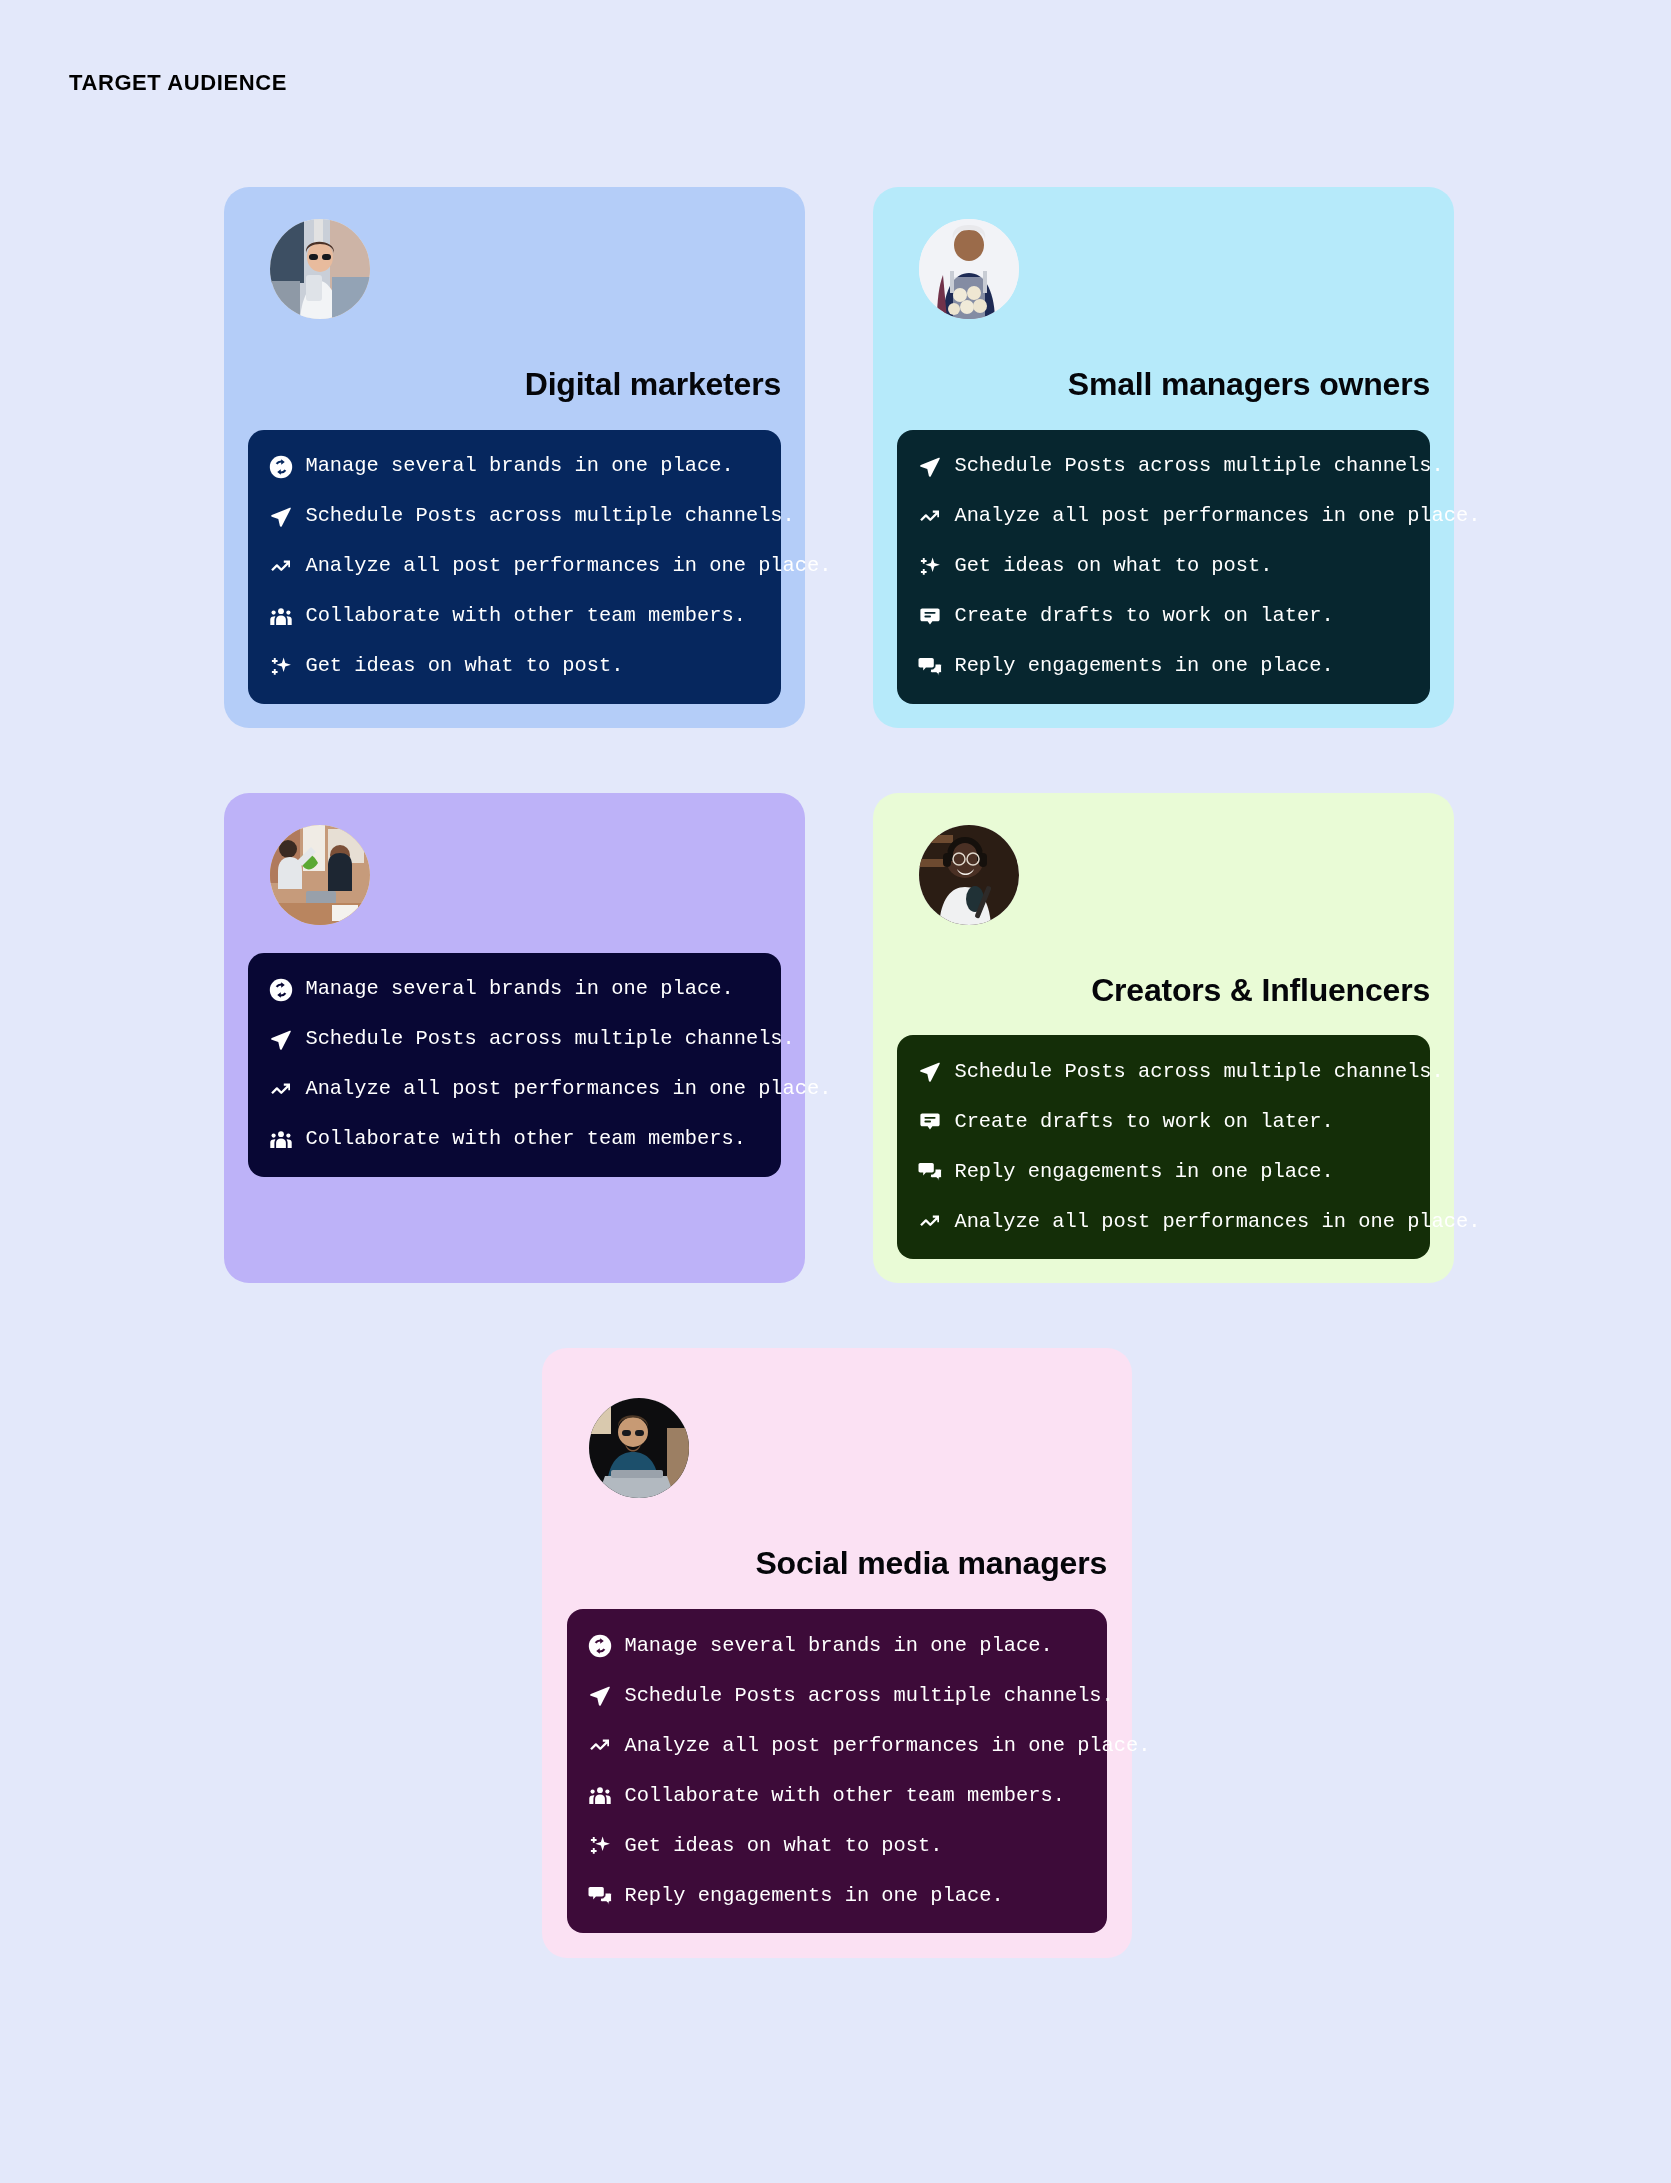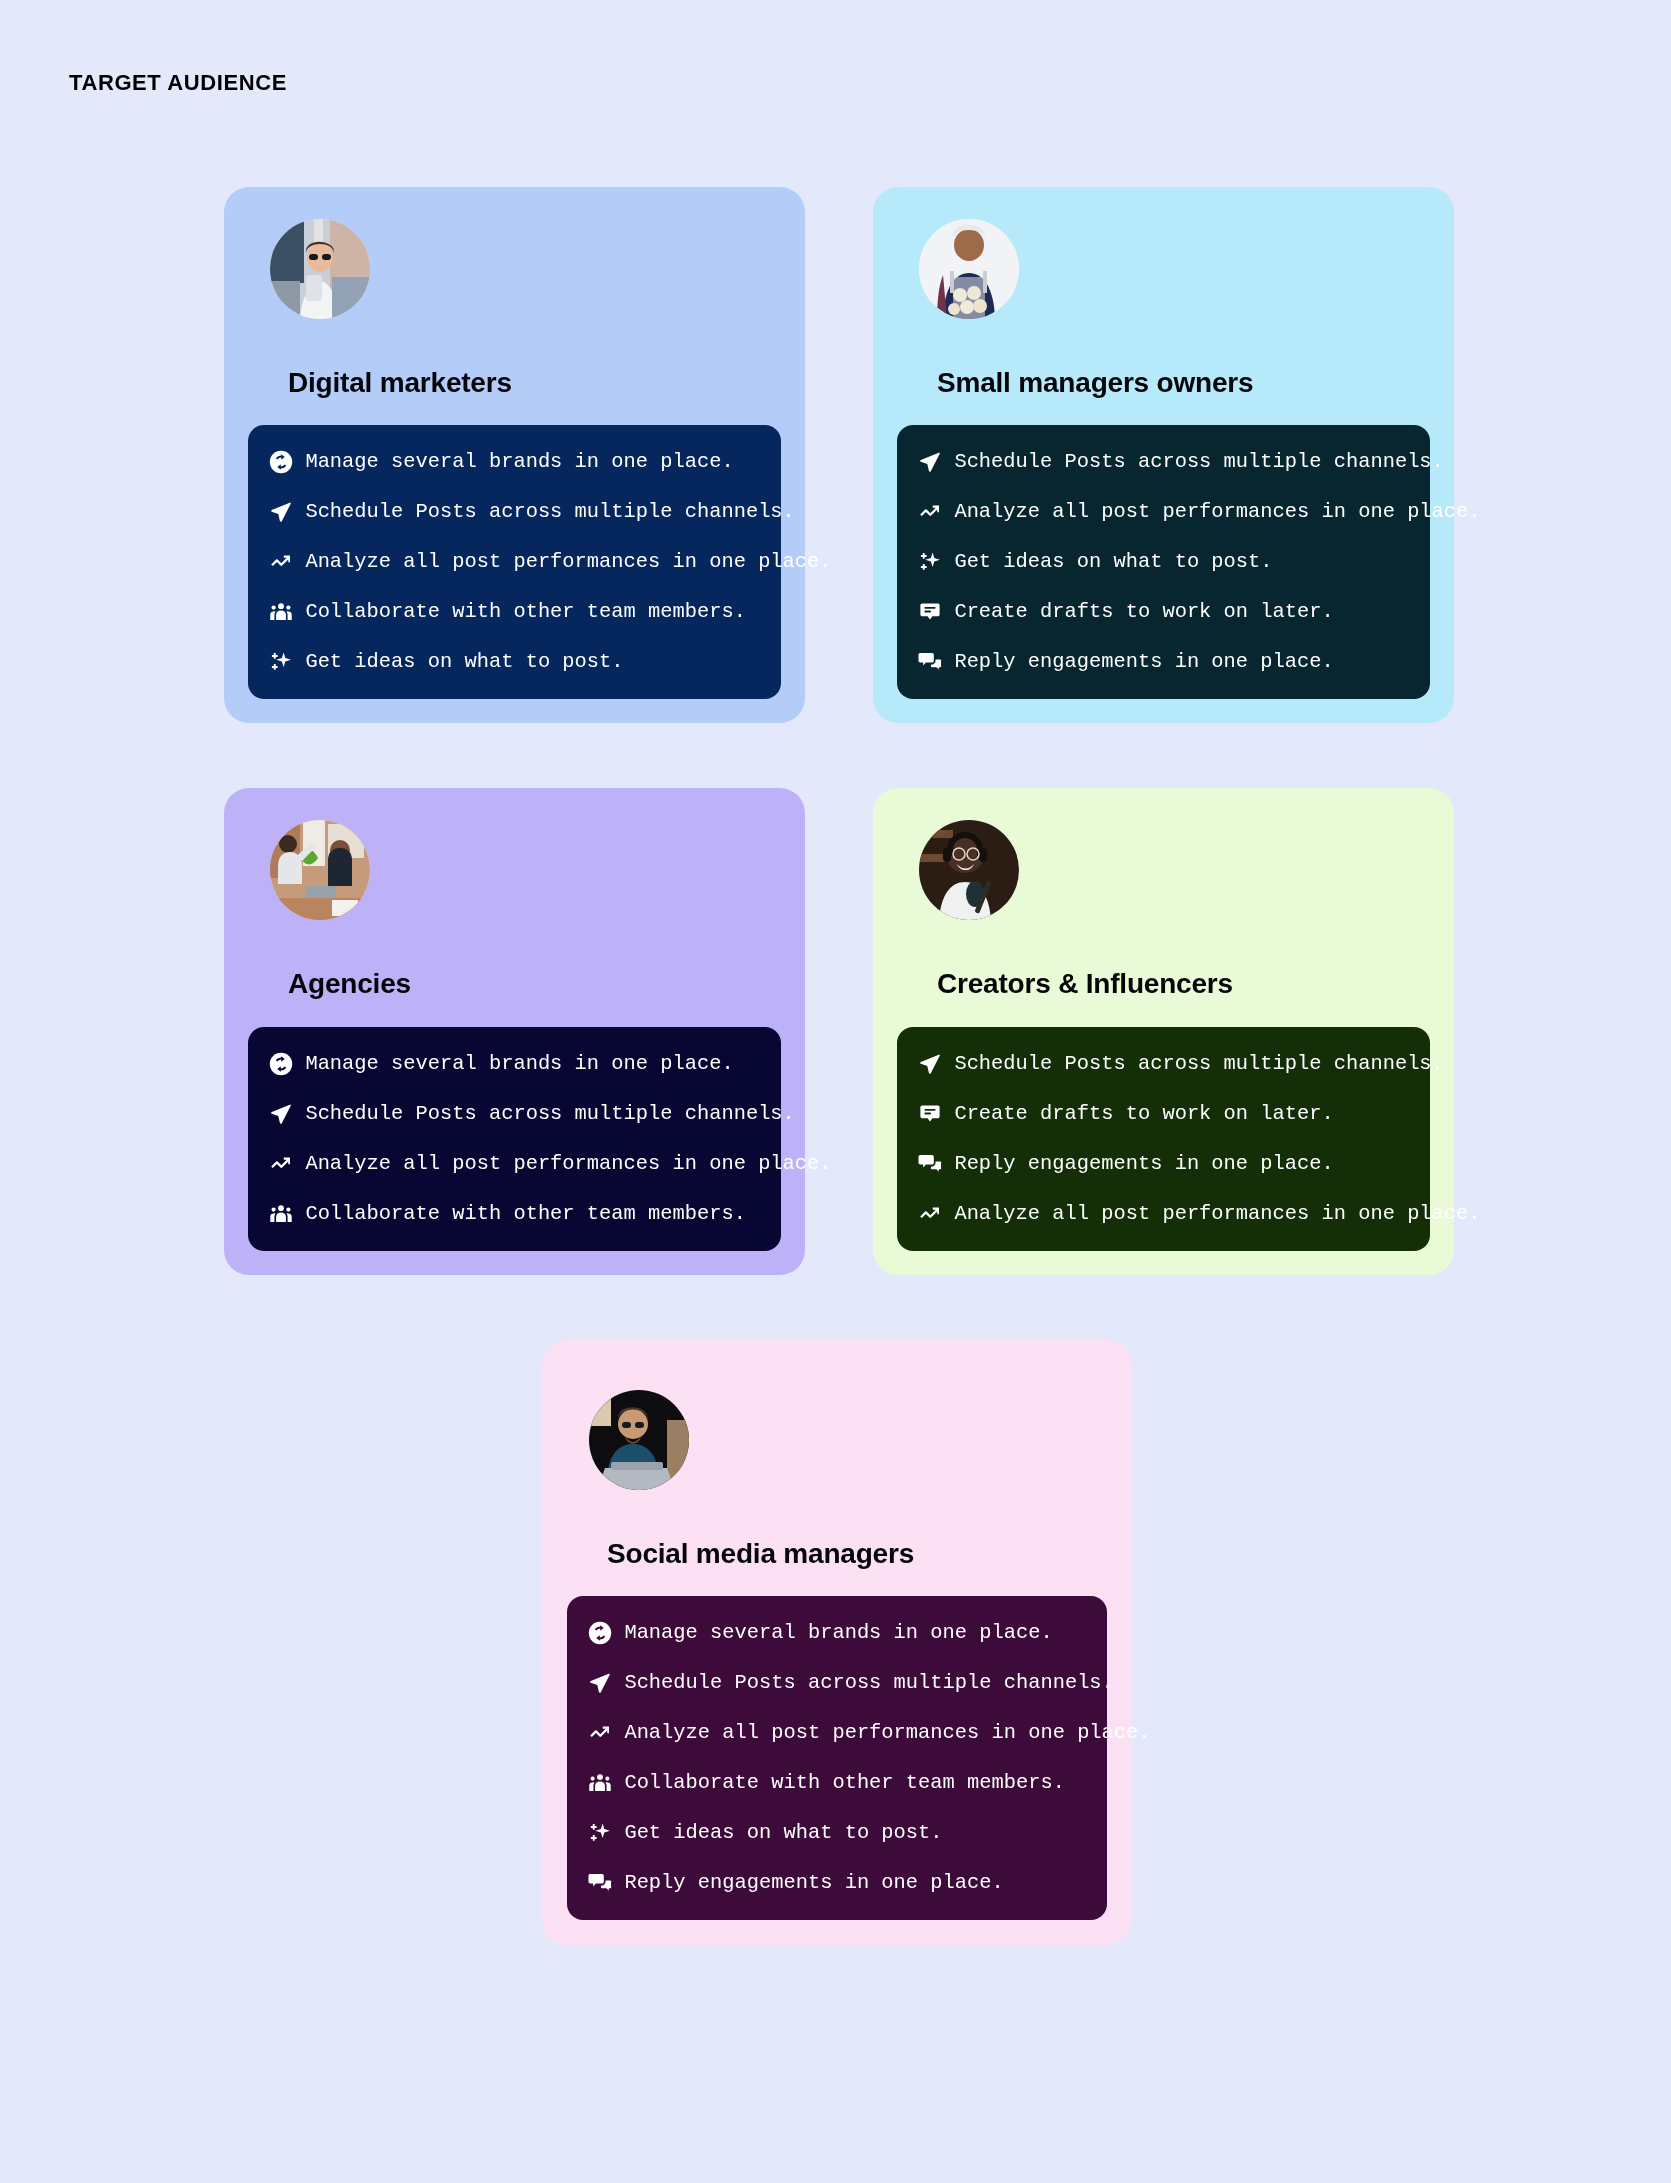"Digital marketers" .card-title { font-size: 28px -> 32px; text-align: none -> right }
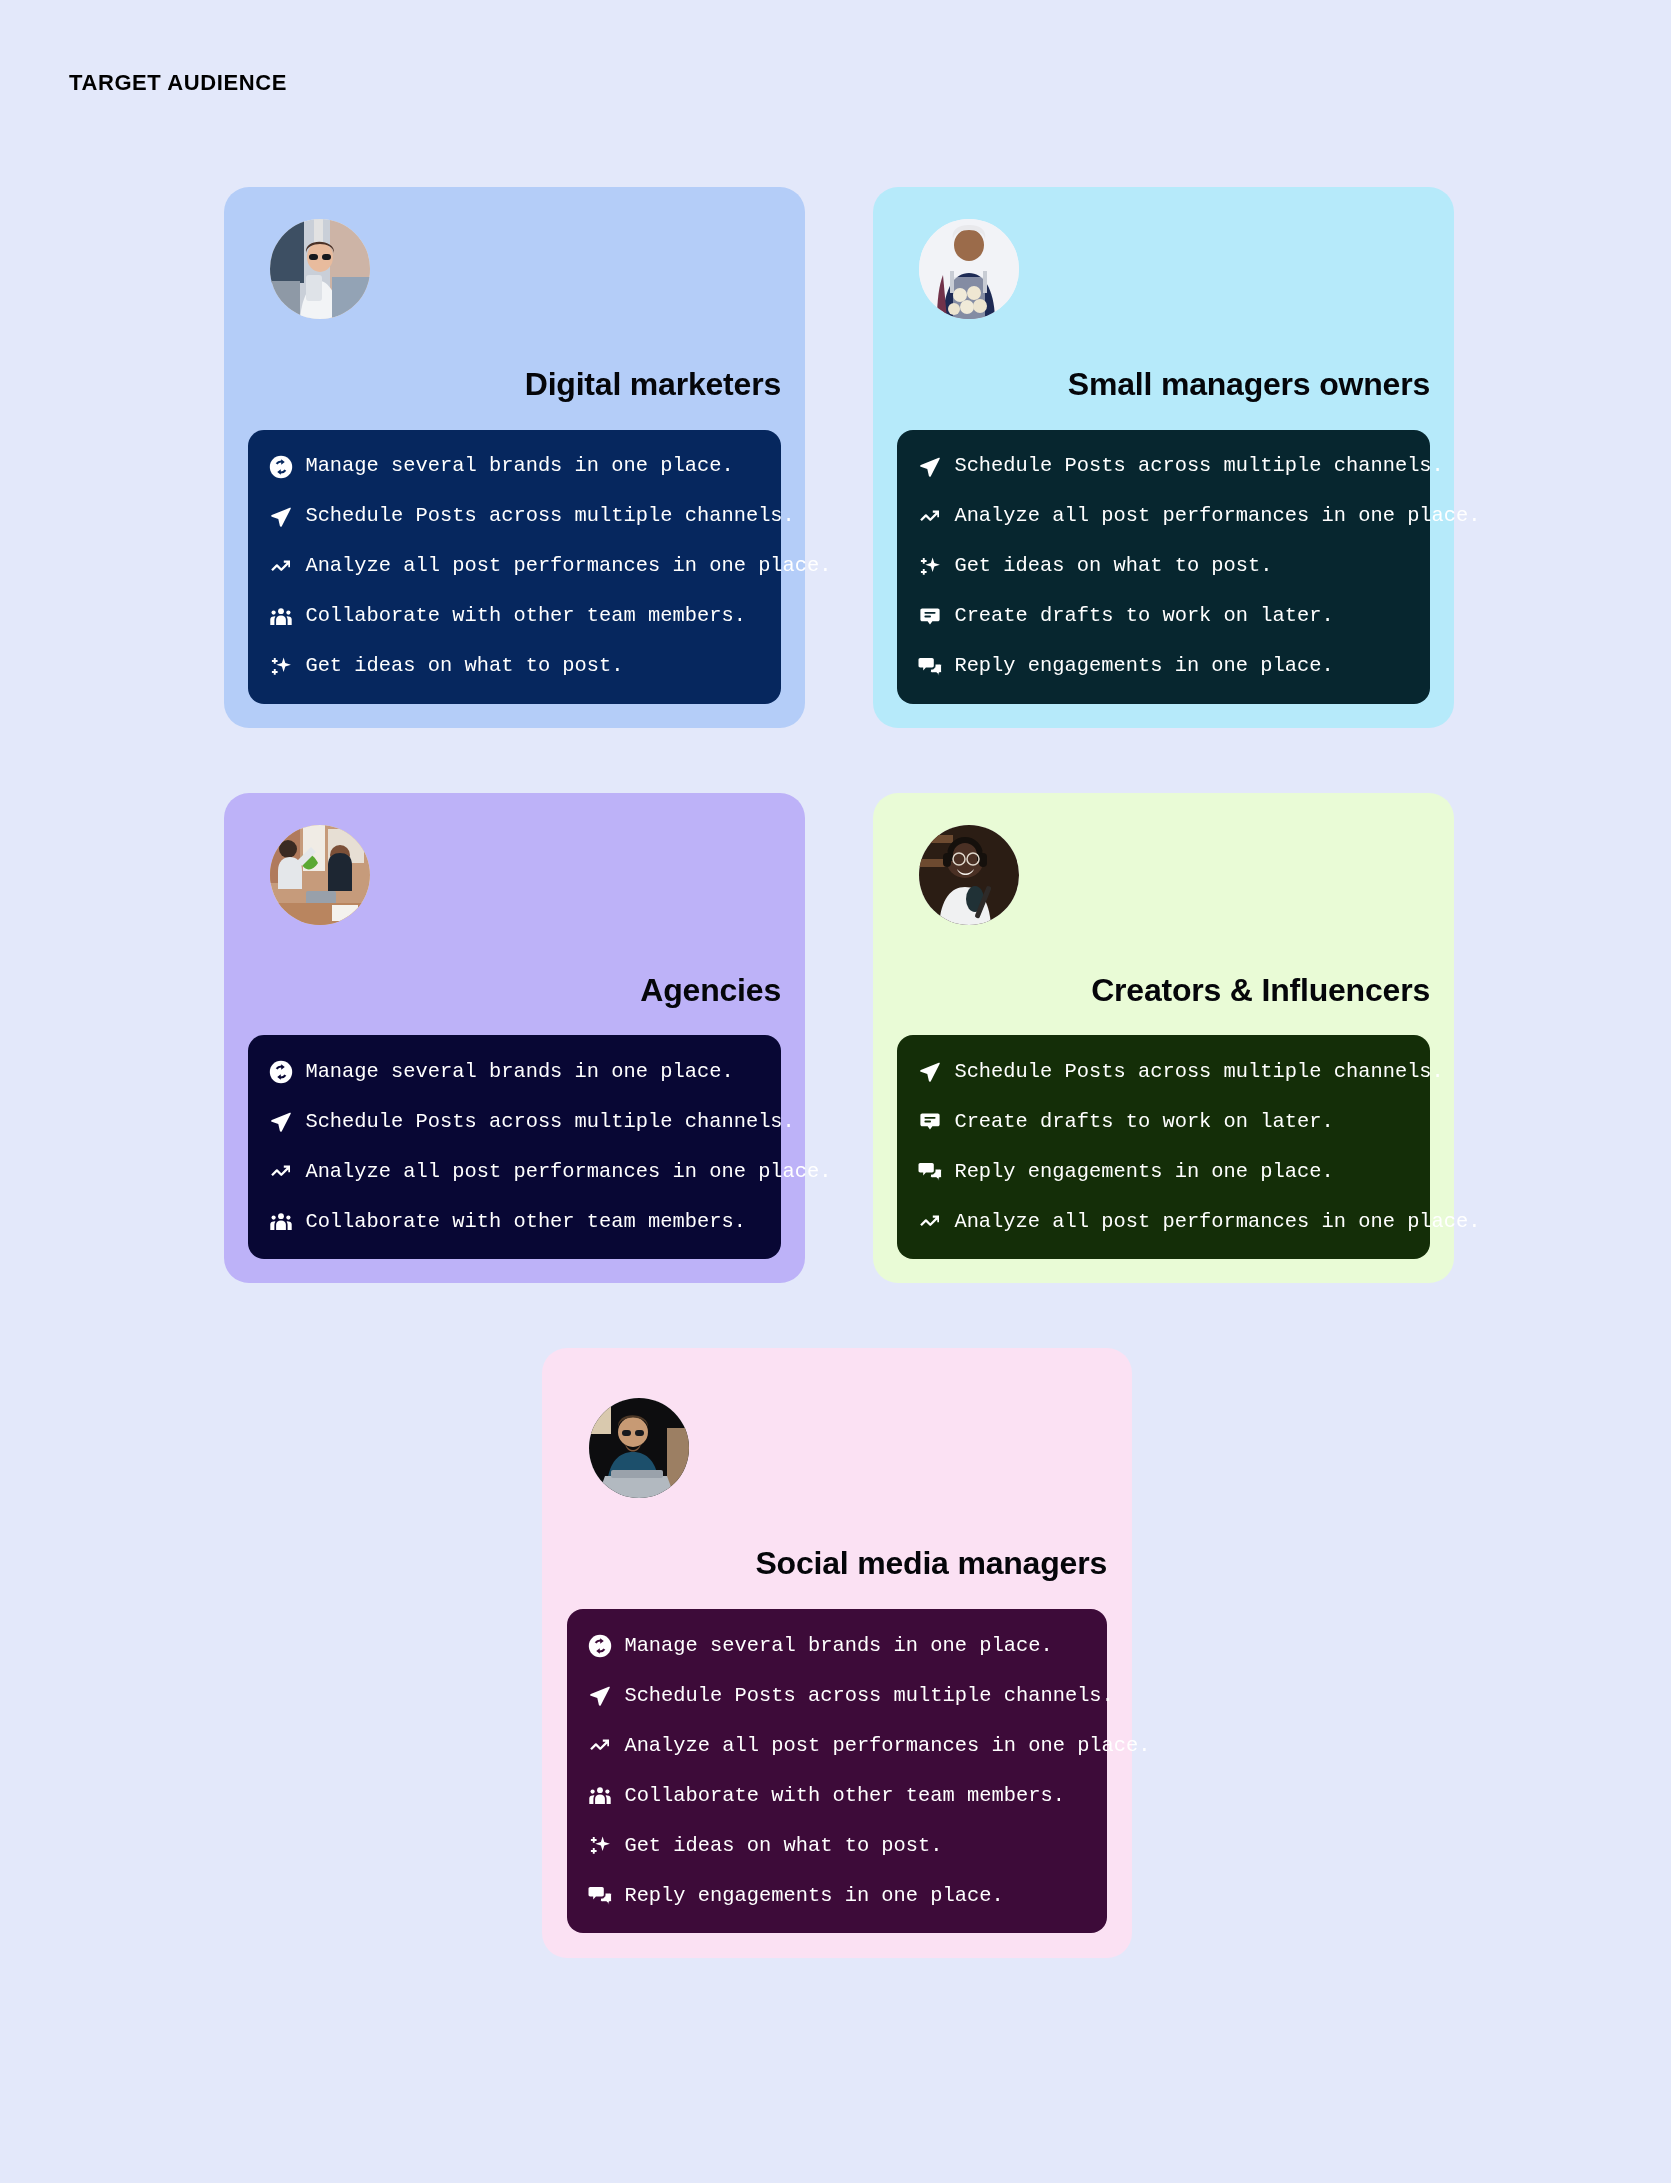"Agencies" div.card-title { html: <div>Agencies</div> -> none }
